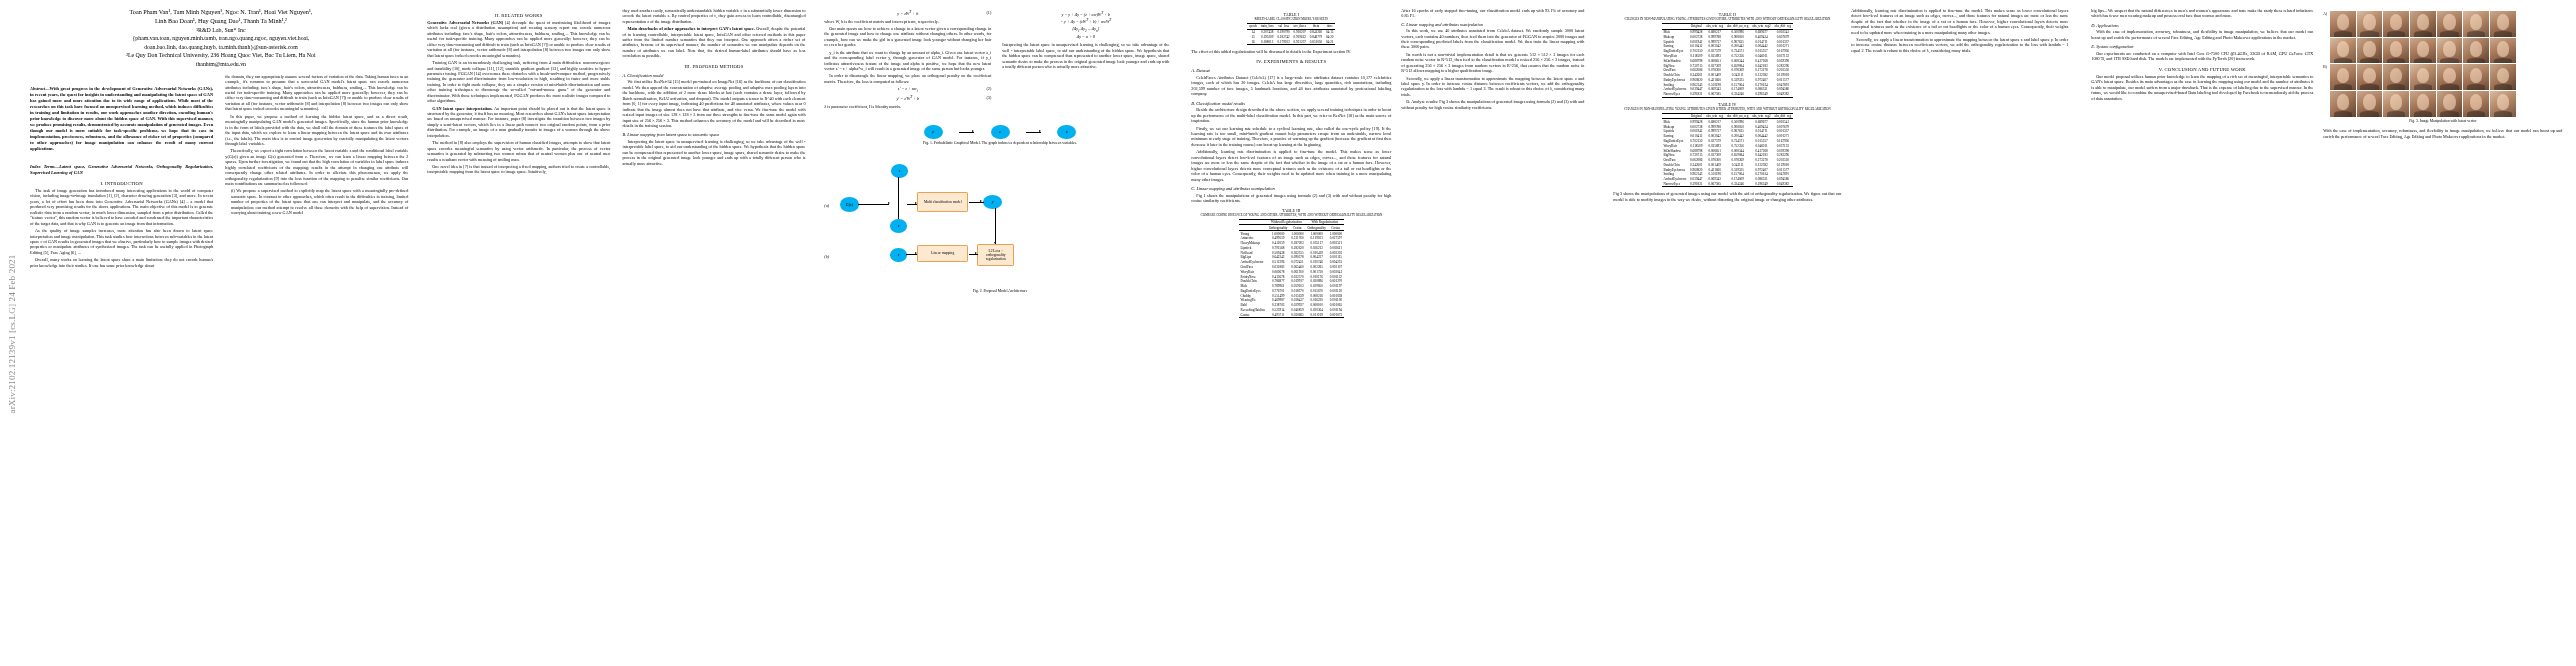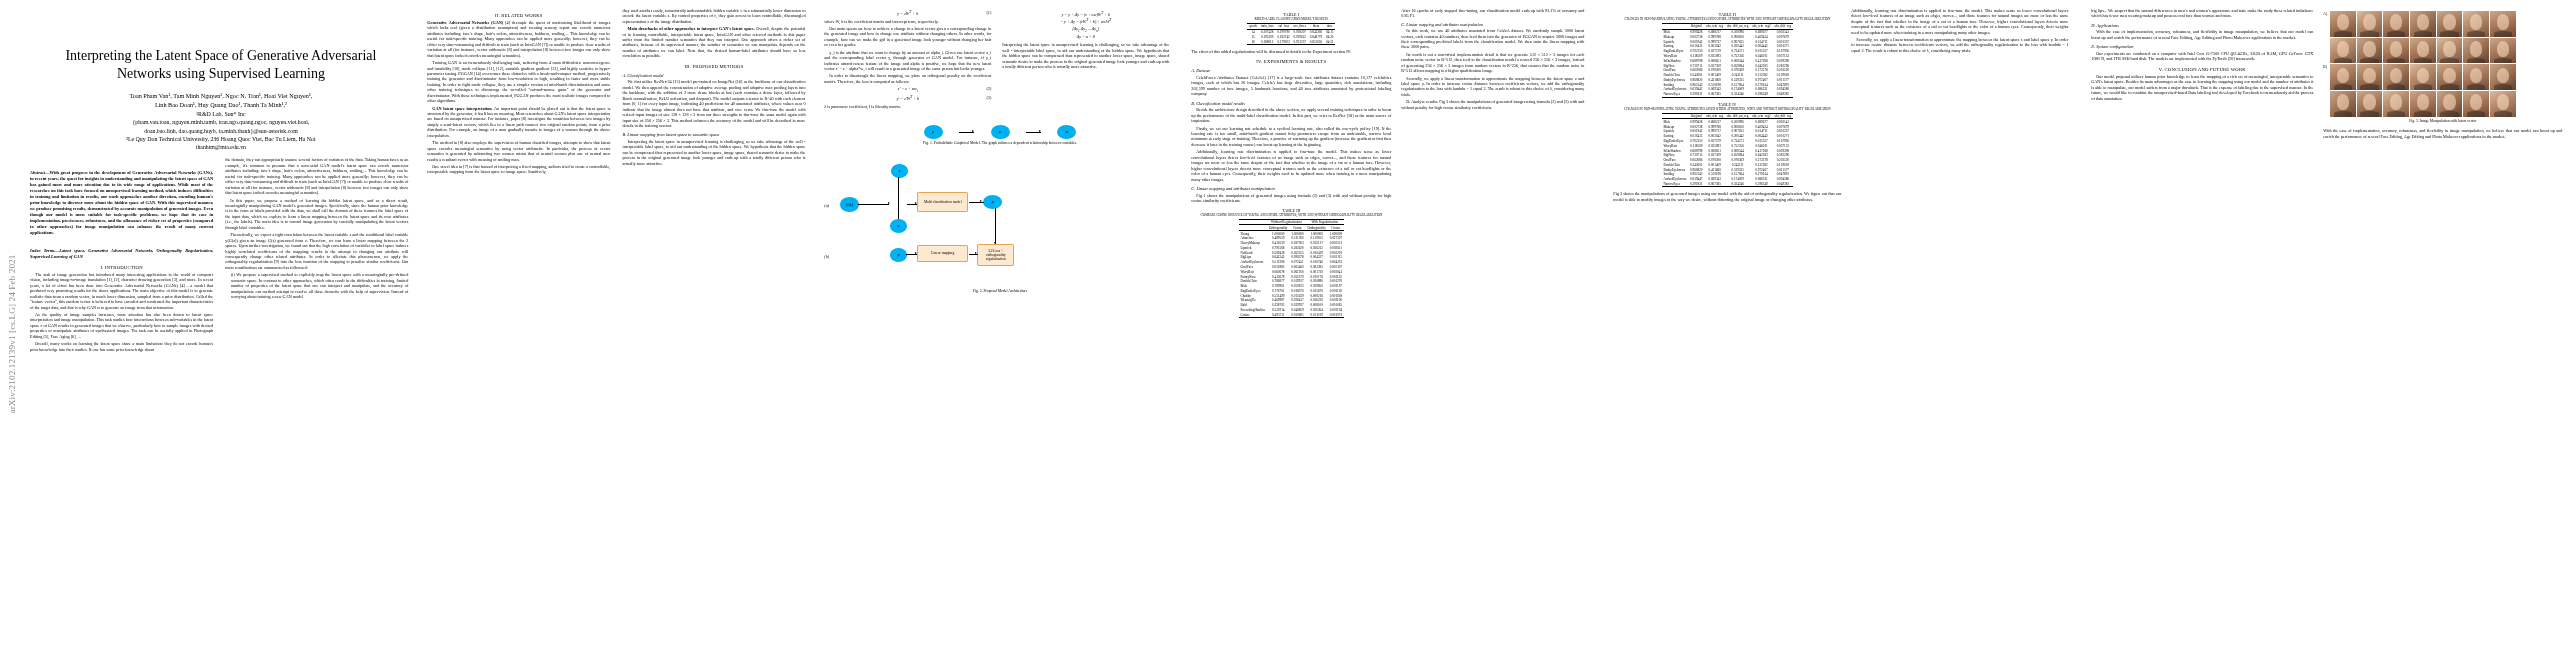"Interpreting the Latent Space of" h1.title { html: <h1>Interpreting the Latent Space of Generative Adversarial Networks using Supervised Learning</h1> -> none }
